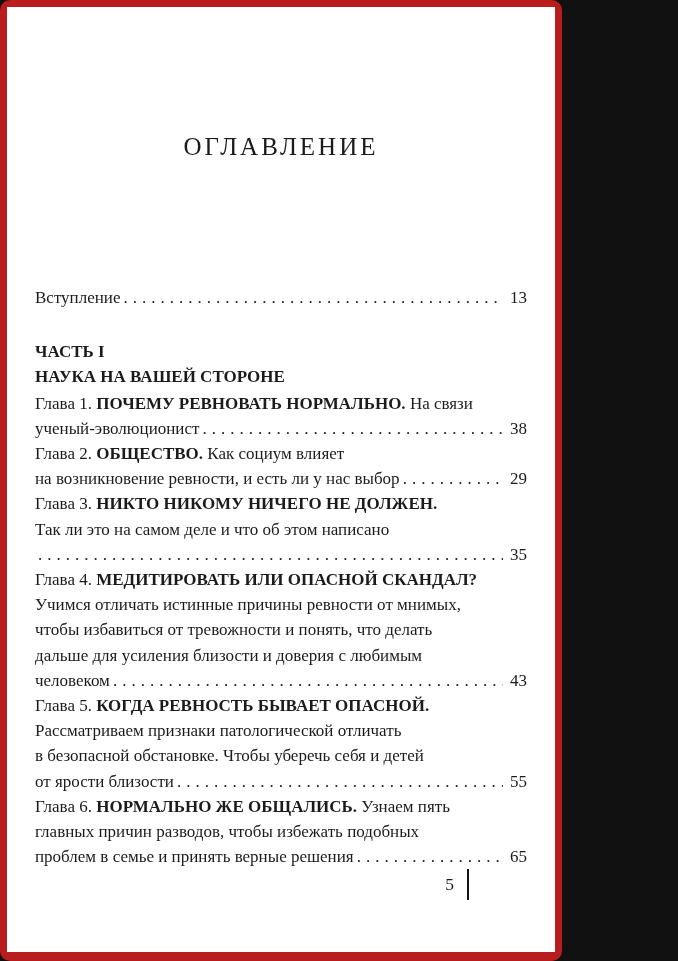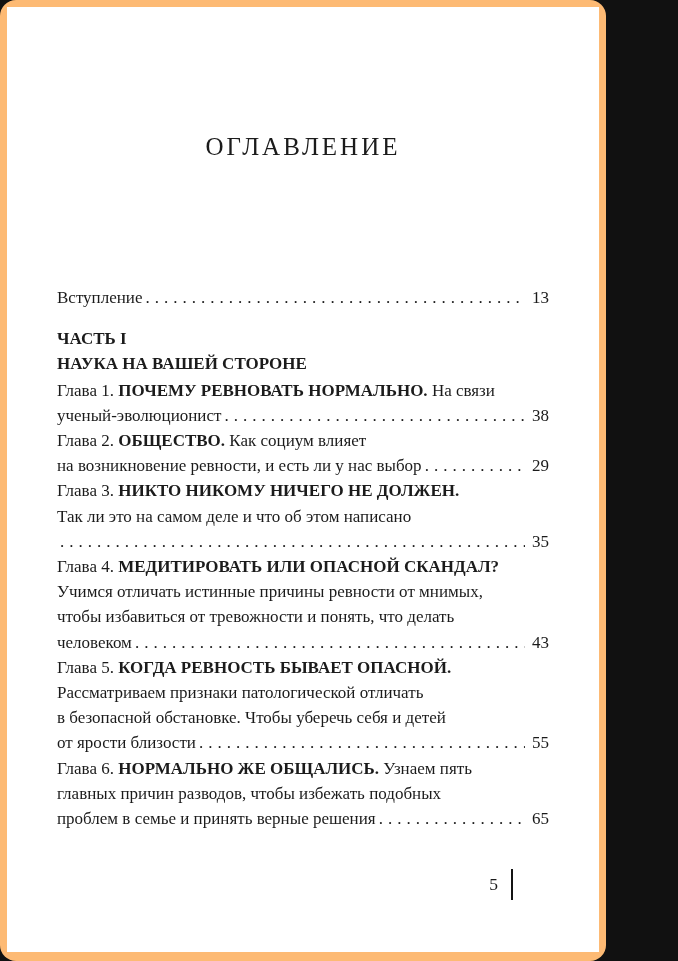"ОГЛАВЛЕНИЕ" .frame { background: #fdba74 -> #b91c1c; border-radius: 16px -> 10px; width: 606px -> 562px }
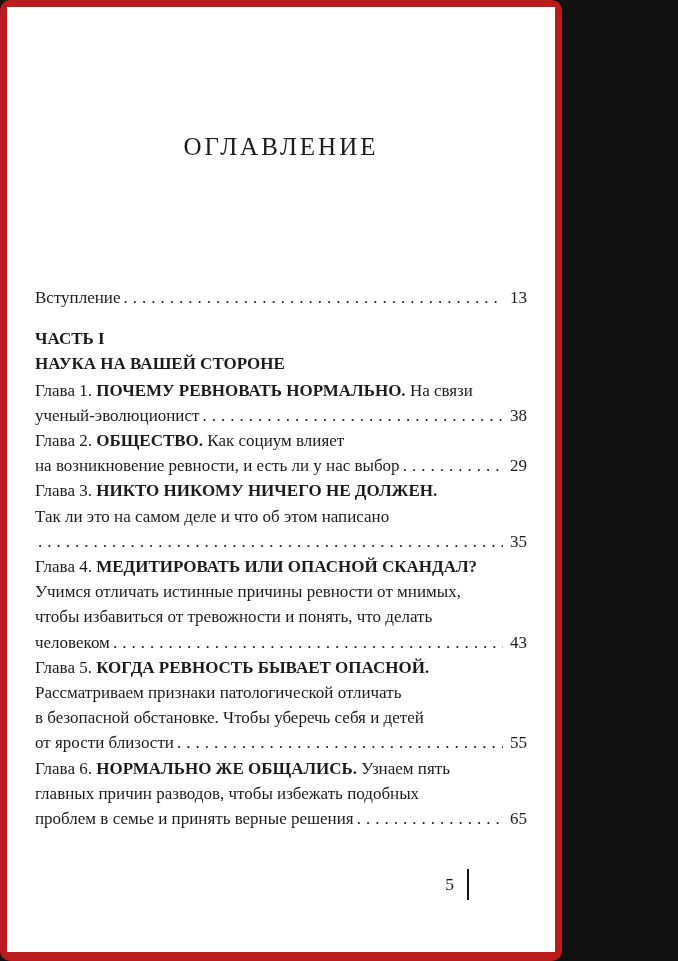"ЧАСТЬ I" .gap-lg { margin-top: 16px -> 29px }
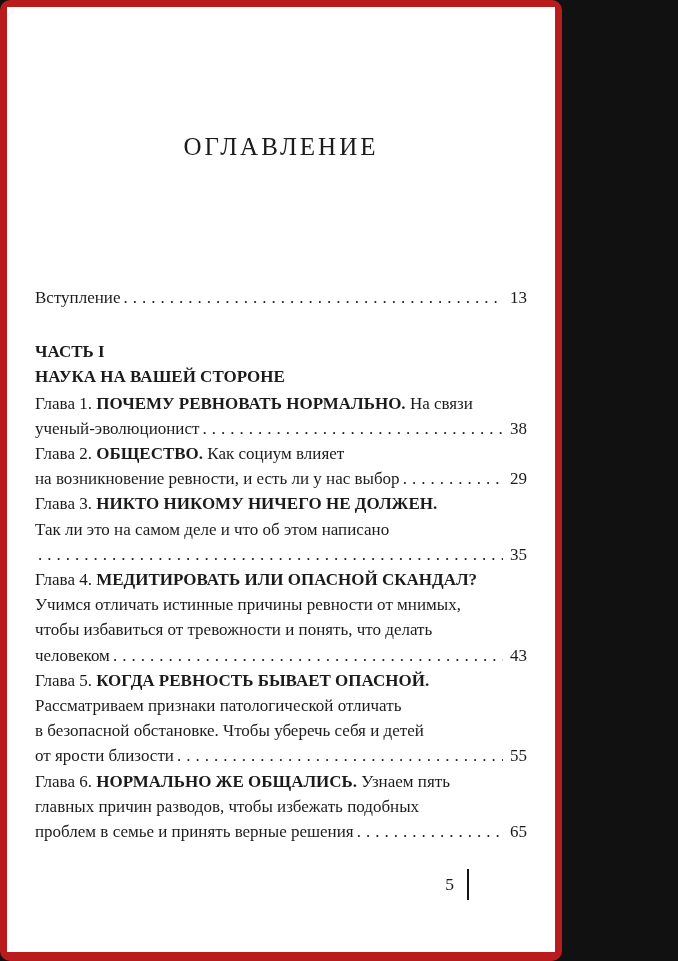"дальше для усиления близости и" div.toc-line { html: none -> <div> <span><span>дальше для усиления близости и доверия с любимым</span></span> </div> }
